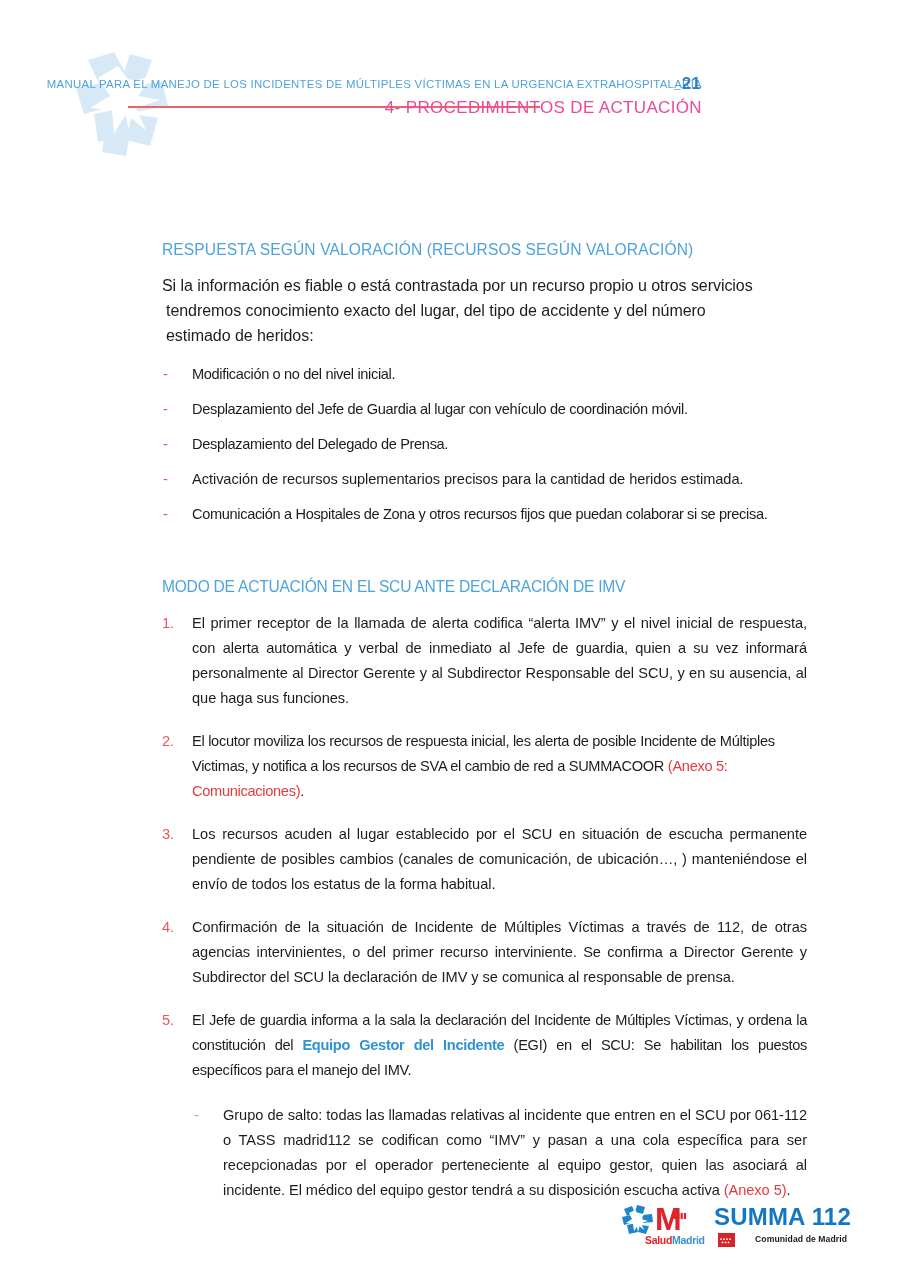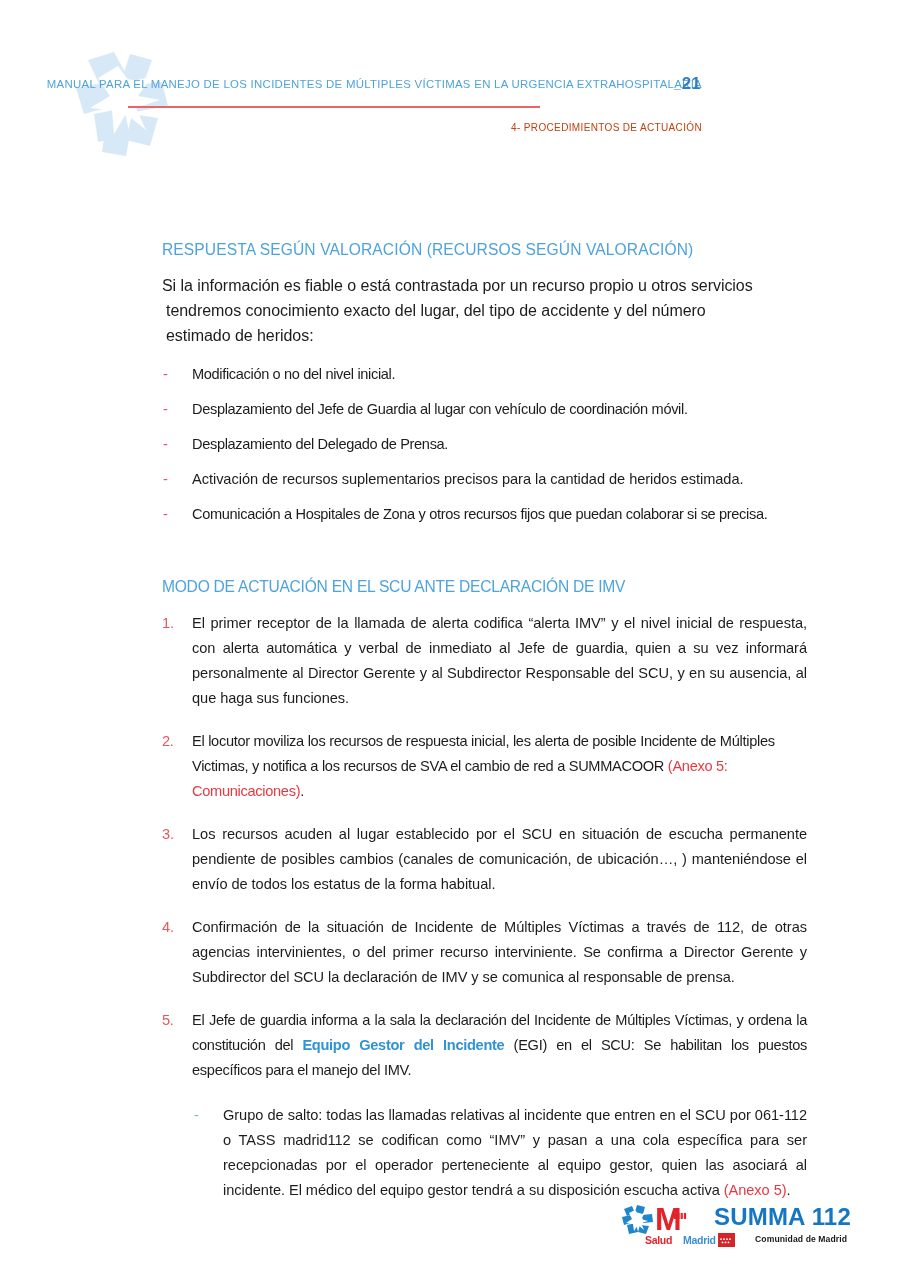"4- PROCEDIMIENTOS DE ACTUACIÓN" .header-subtitle { color: #c2410c -> #ec4899; font-size: 10px -> 17px; margin-top: 24px -> none }
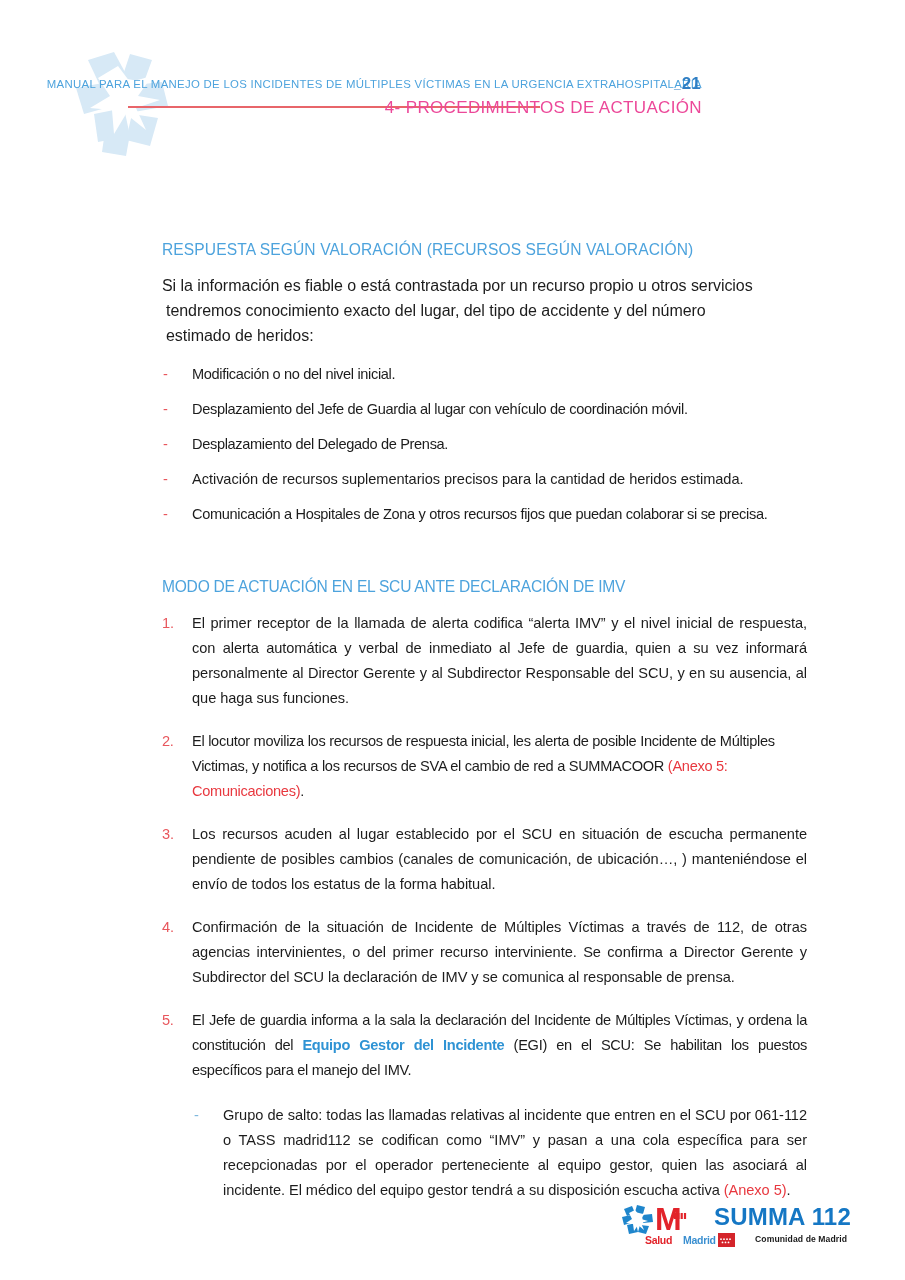"Madrid" .salud-madrid .s2 { margin-left: 11px -> none }
